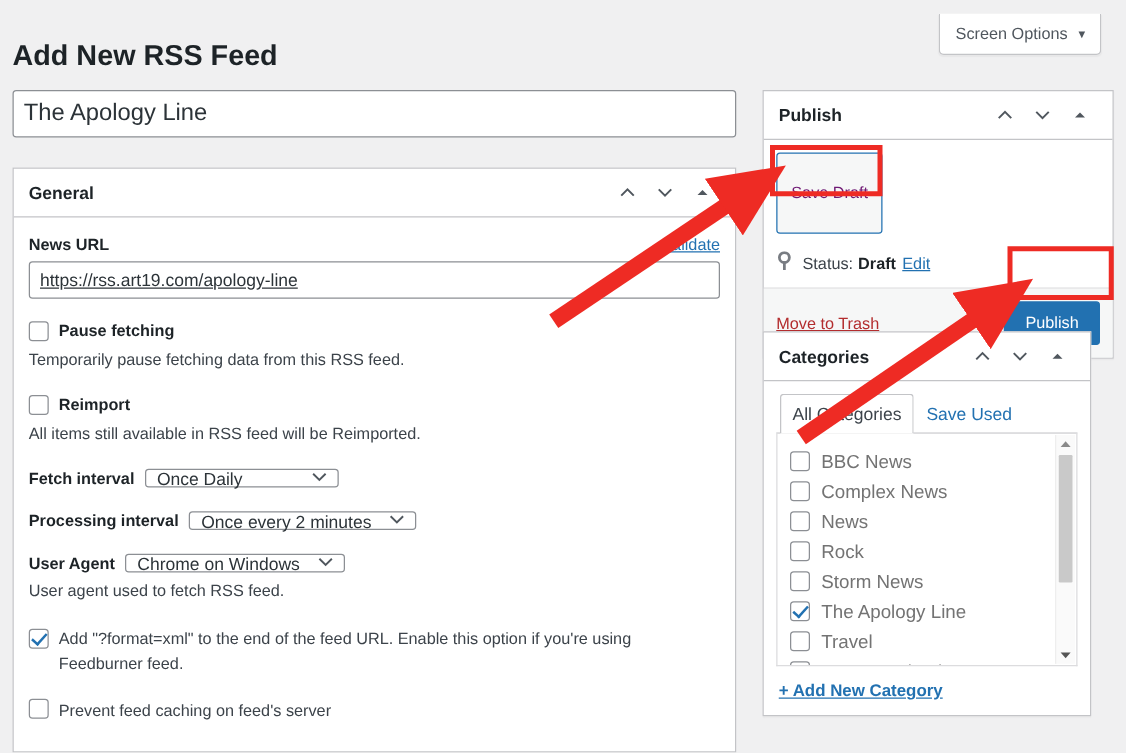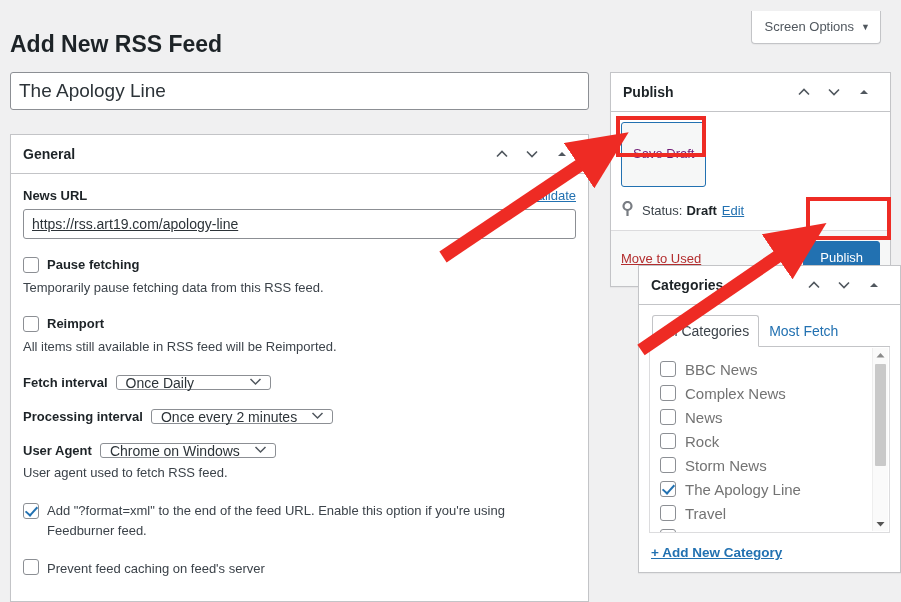"Move to Used" span.trash-link { text: Used -> Trash }
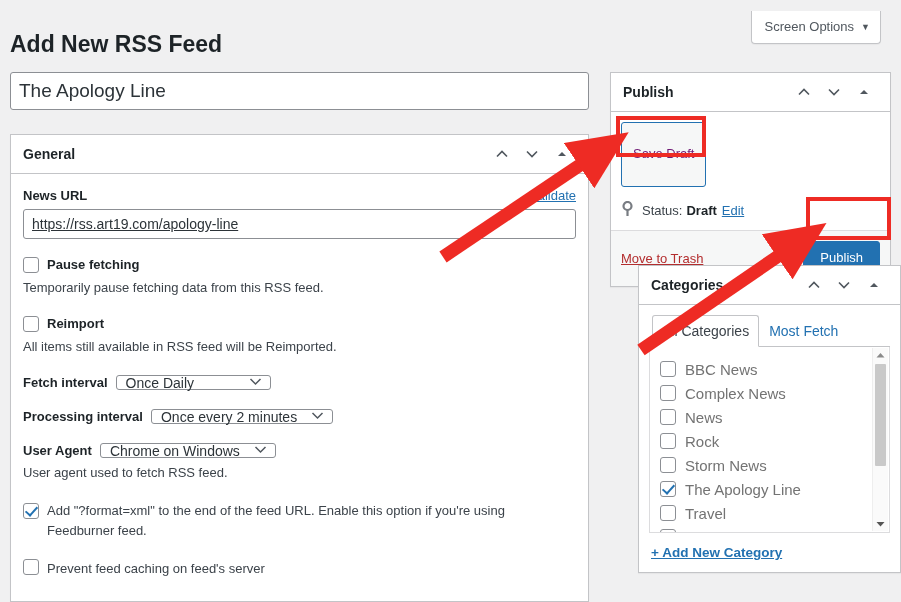"Categories" #categories-box { left: 638px -> 610px }
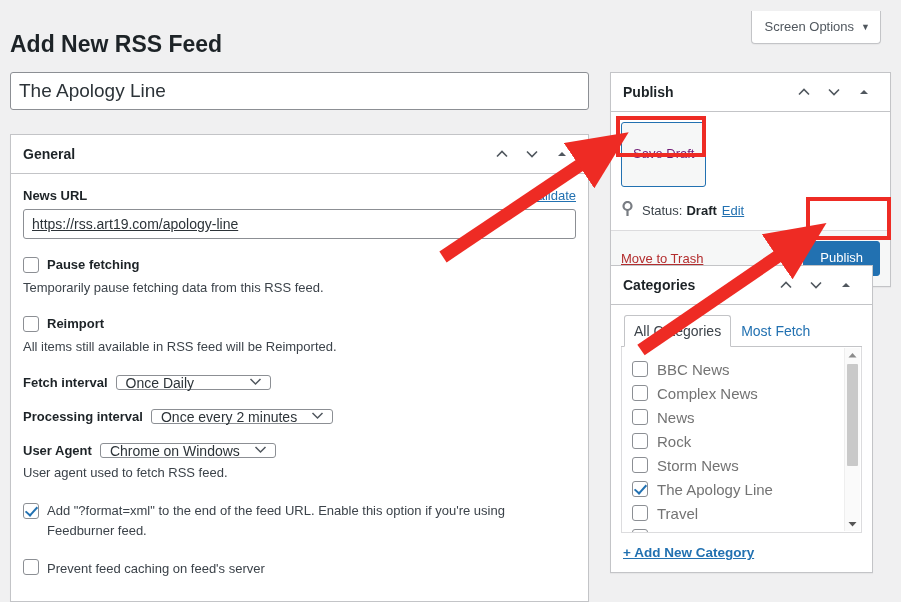"Most Fetch" div.cat-tab { text: Most Fetch -> Save Used }
